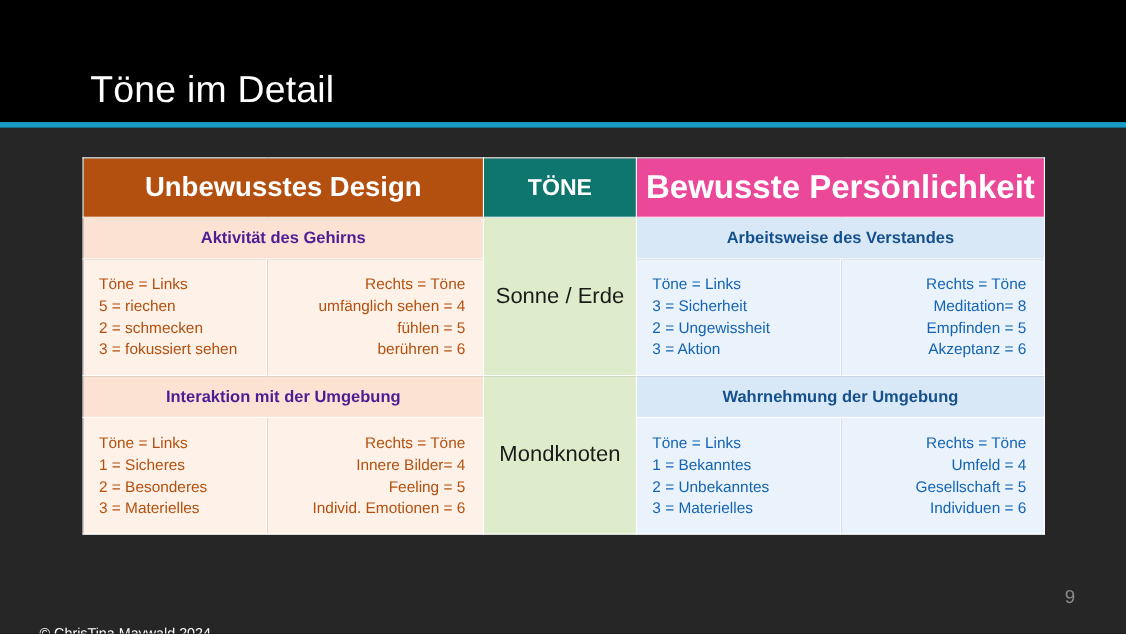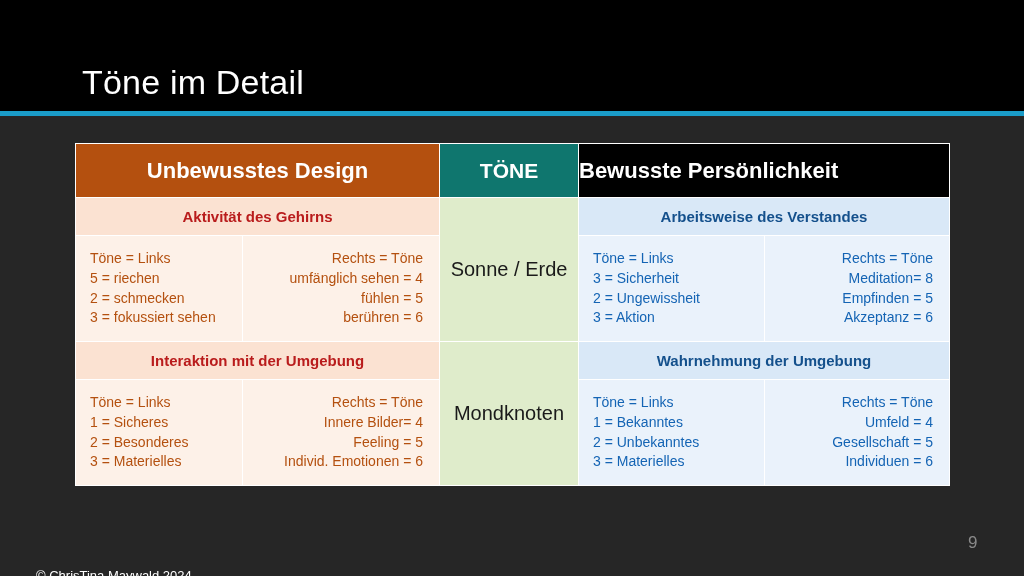"Unbewusstes Design" .h-left { font-size: 22px -> 25px }
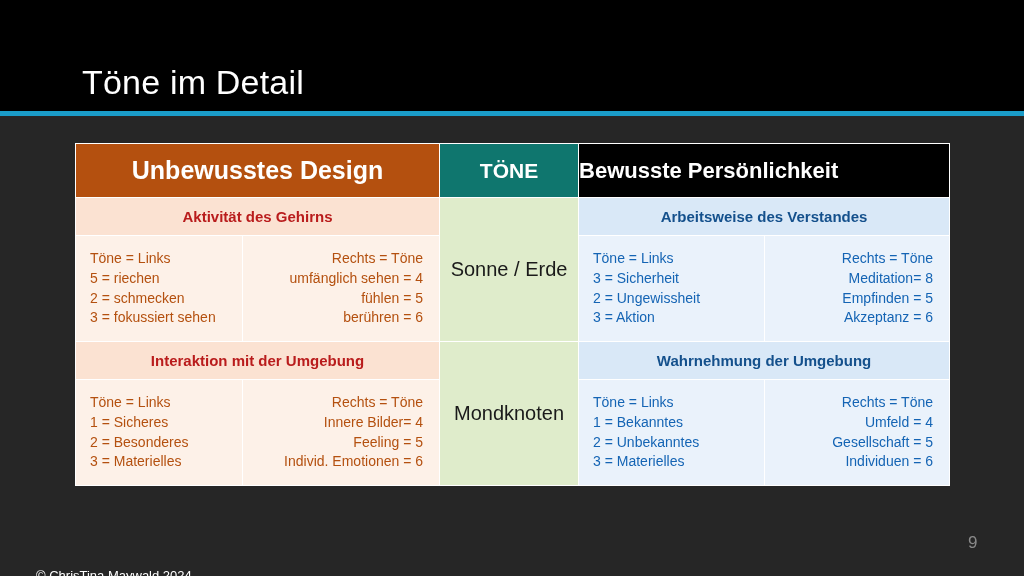"Bewusste Persönlichkeit" .h-right { background: #000000 -> #ec4899; font-size: 22px -> 30px; text-align: left -> center }
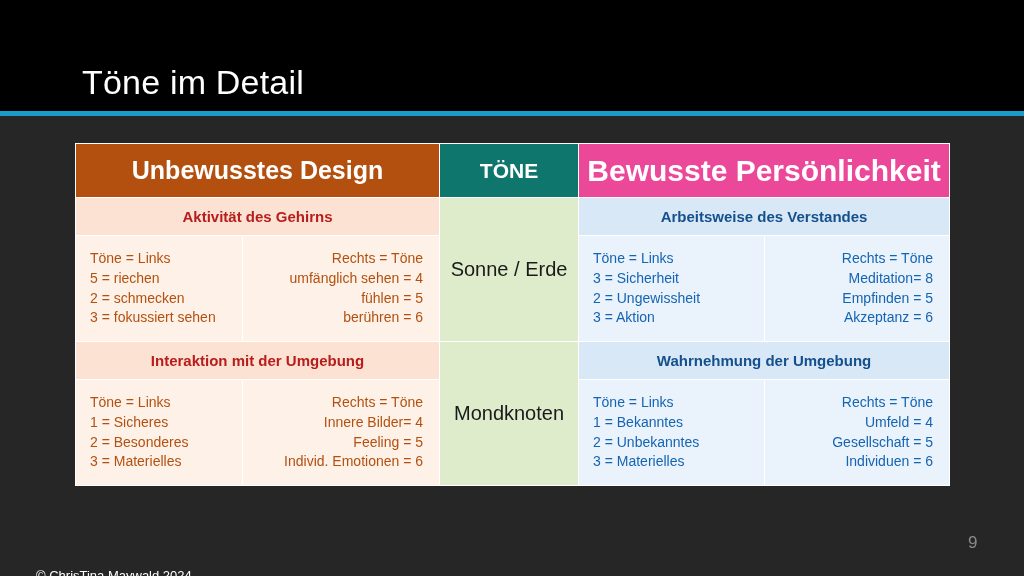"Aktivität des Gehirns" .sub-left { color: #b91c1c -> #4c1d95 }
